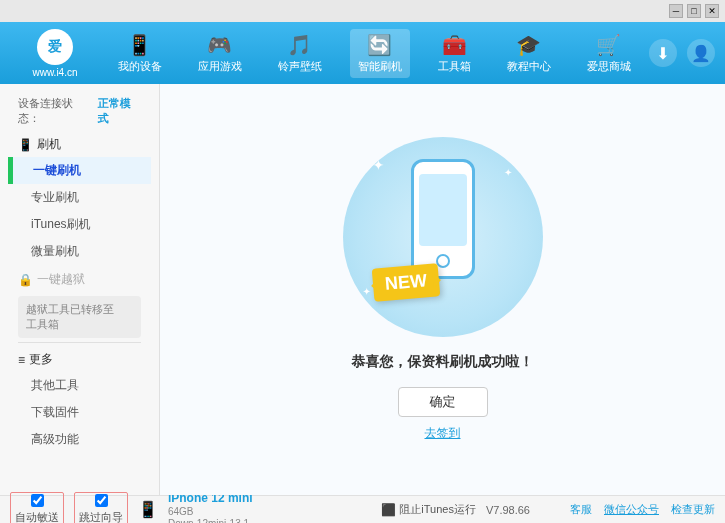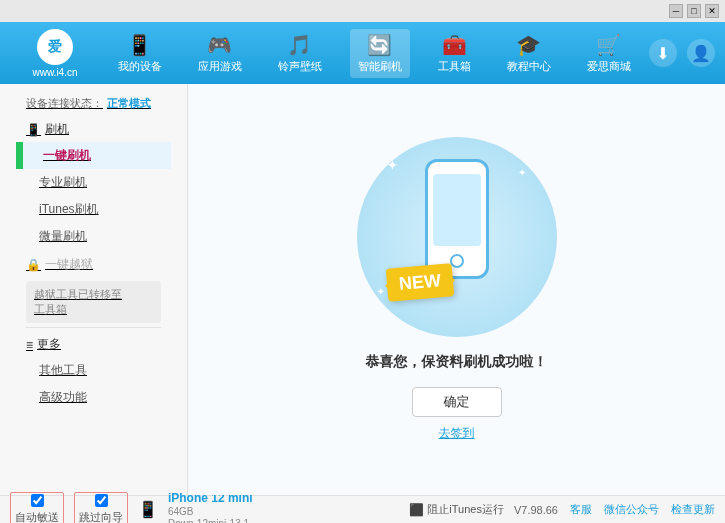"设备连接状态：" .sidebar { padding: 8px 16px -> 8px 8px; text-decoration: underline -> none; width: 188px -> 160px }
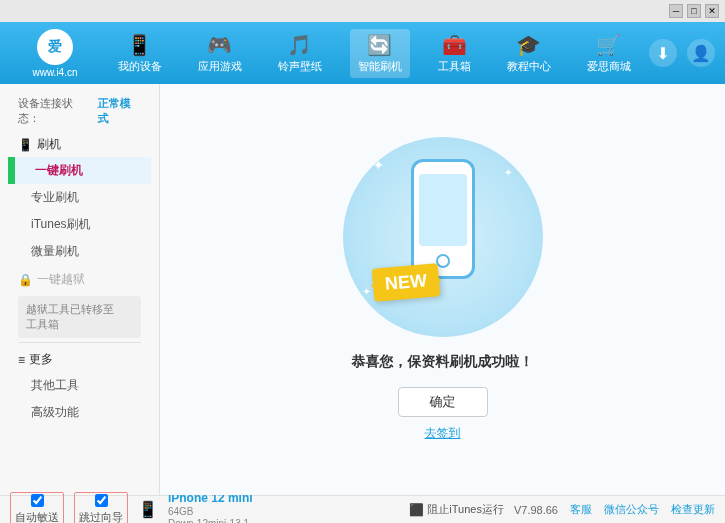"一键刷机" .sidebar-item.active { border-left: 7px solid #22c55e -> 5px solid #22c55e; color: #be185d -> #1d4ed8 }
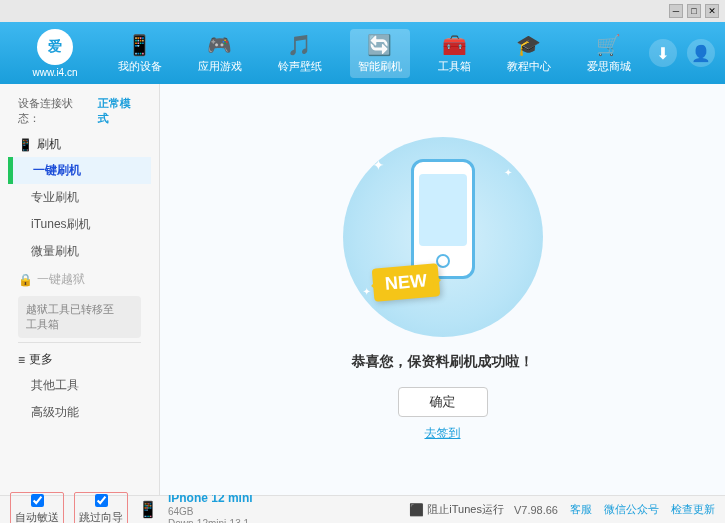"下载固件" div.sidebar-item { html: none -> <div> <span>下载固件</span> </div> }
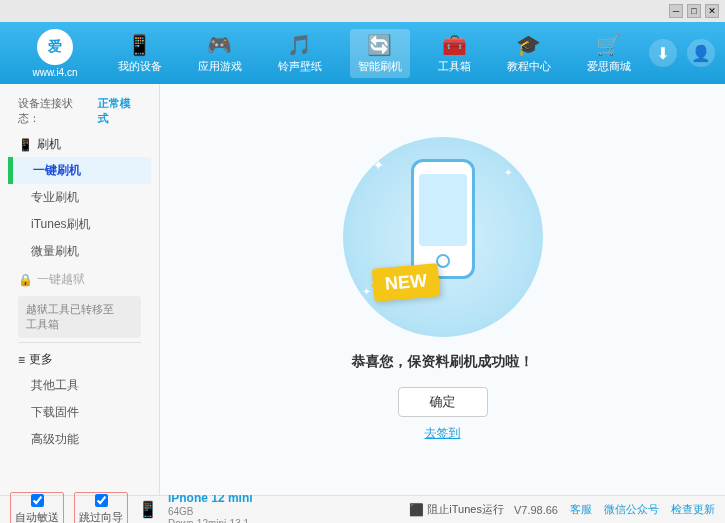"客服" span { margin-left: none -> 28px }
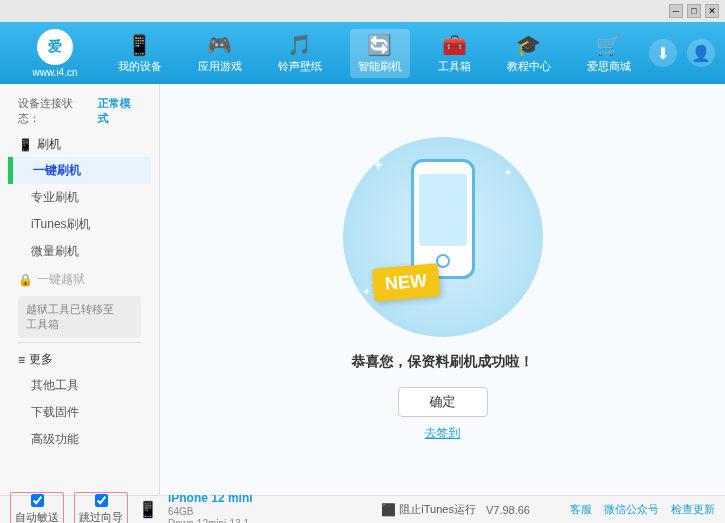"微信公众号" span { text-decoration: none -> underline }
